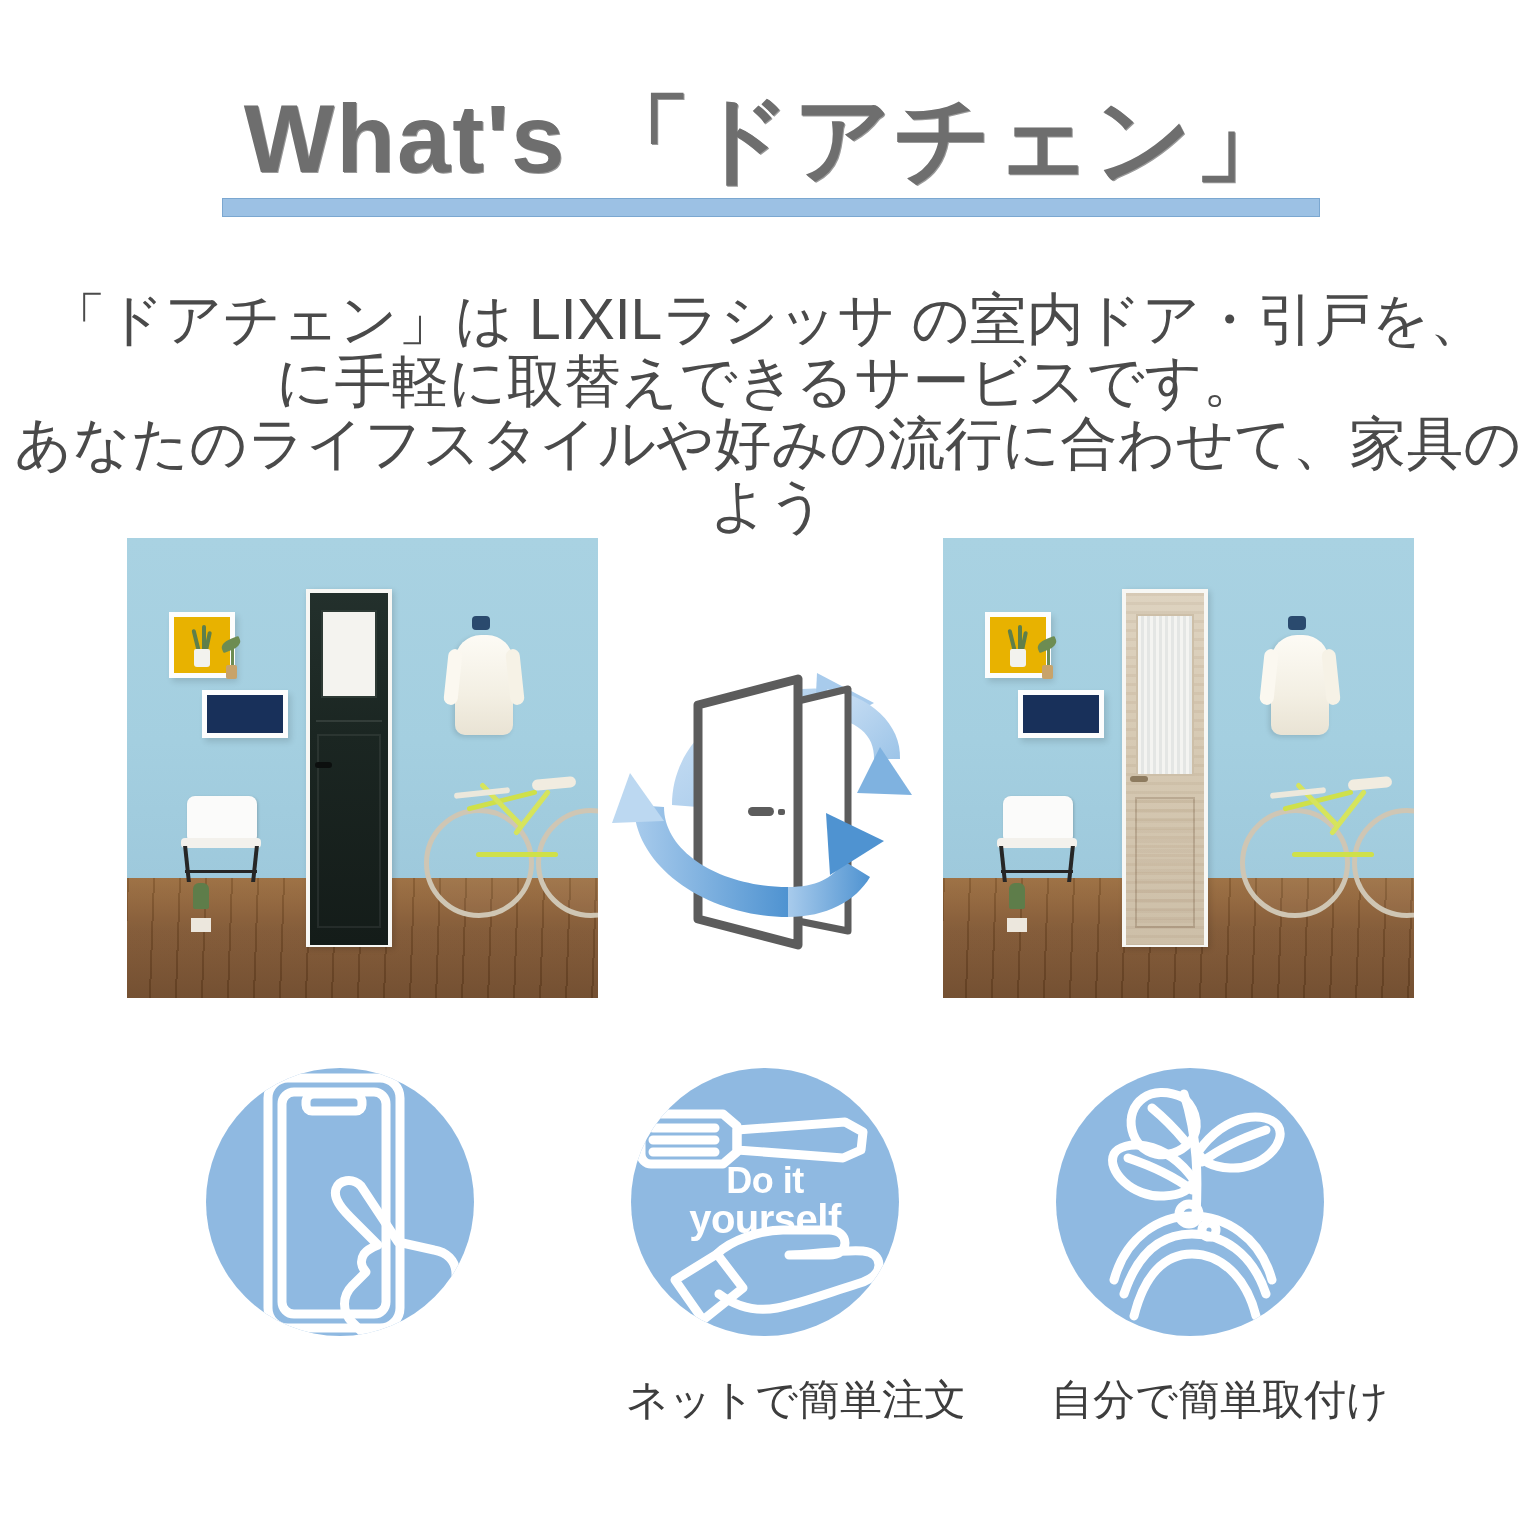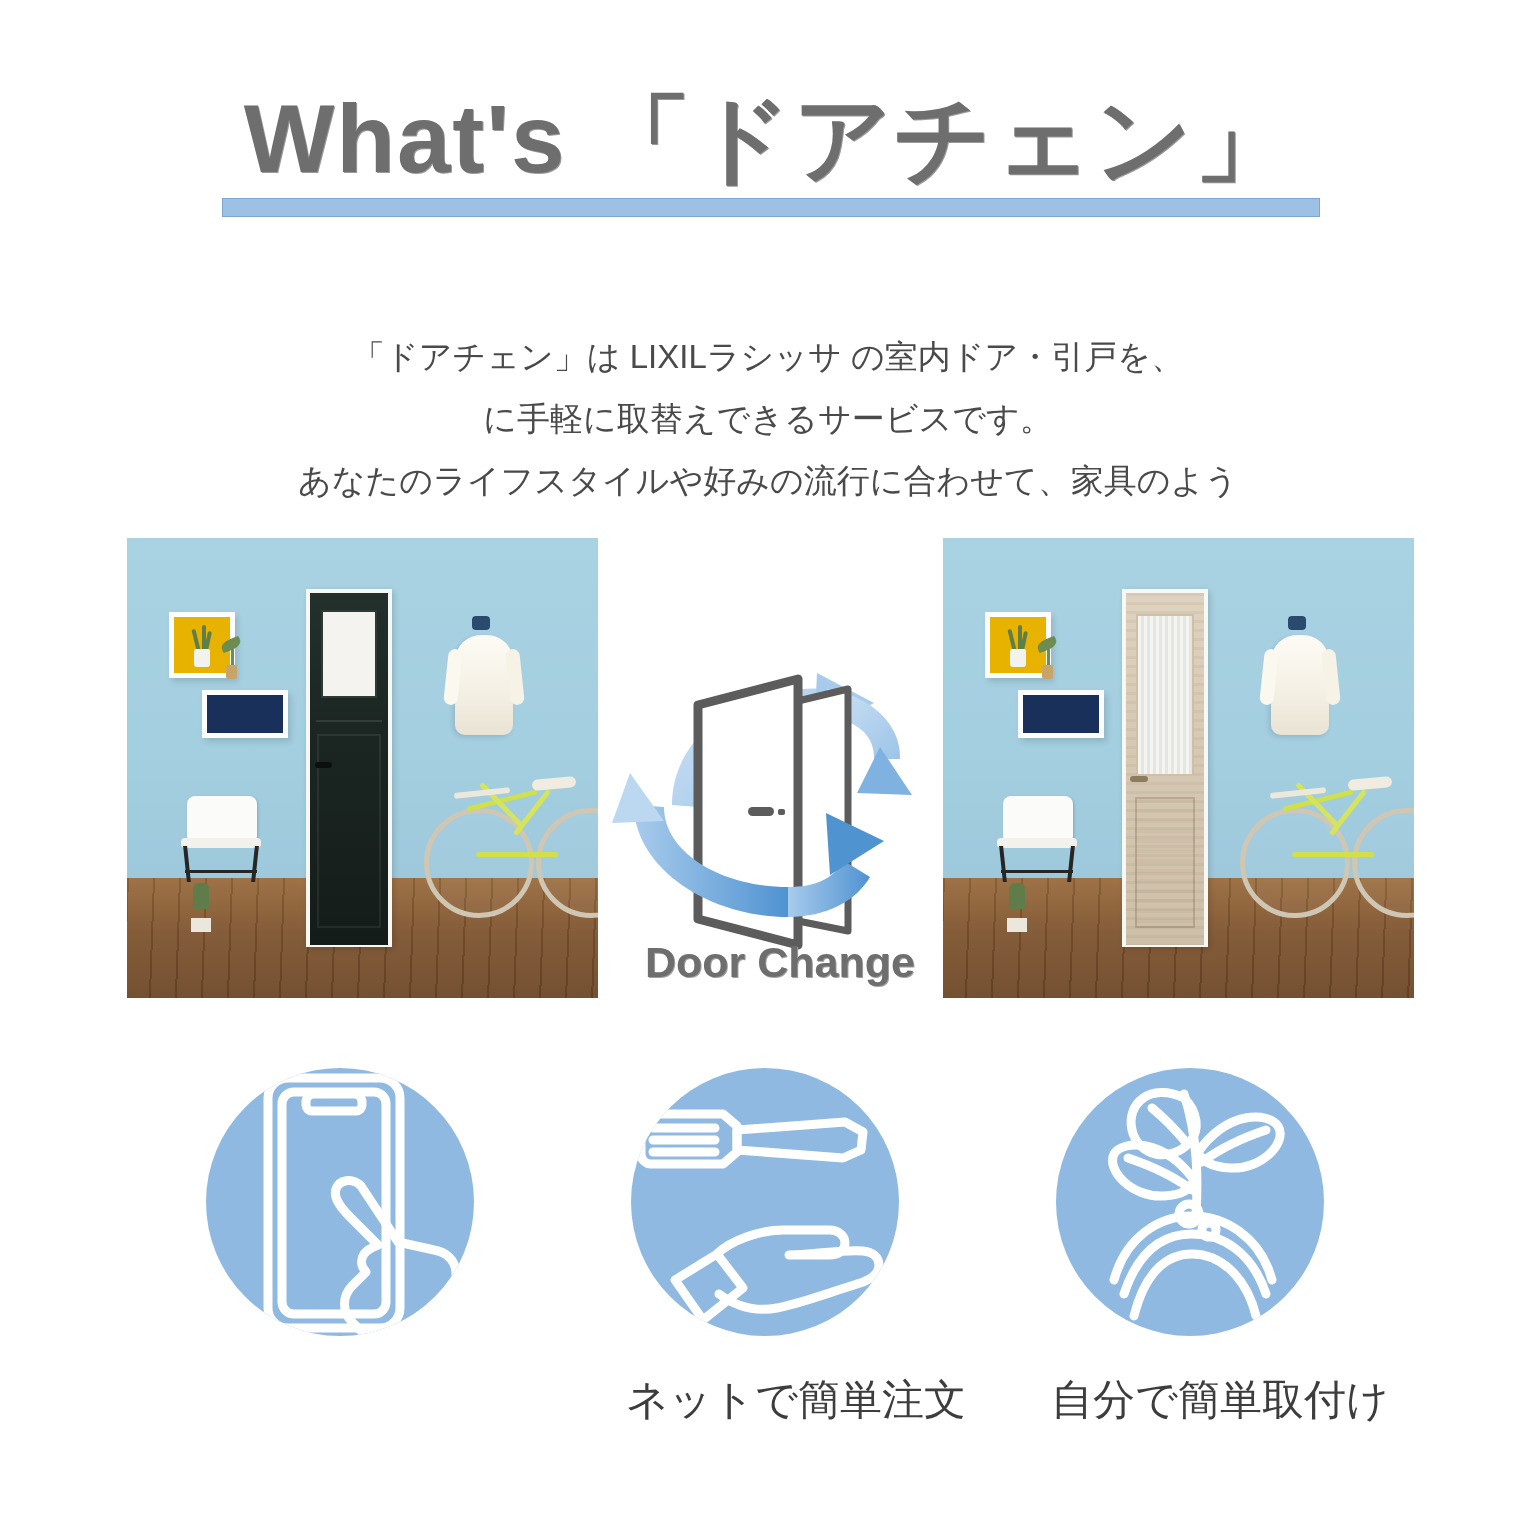"「ドアチェン」は LIXILラシッサ の室内ドア・引戸を、" .lead { font-size: 33px -> 57px; margin-top: 38px -> none }
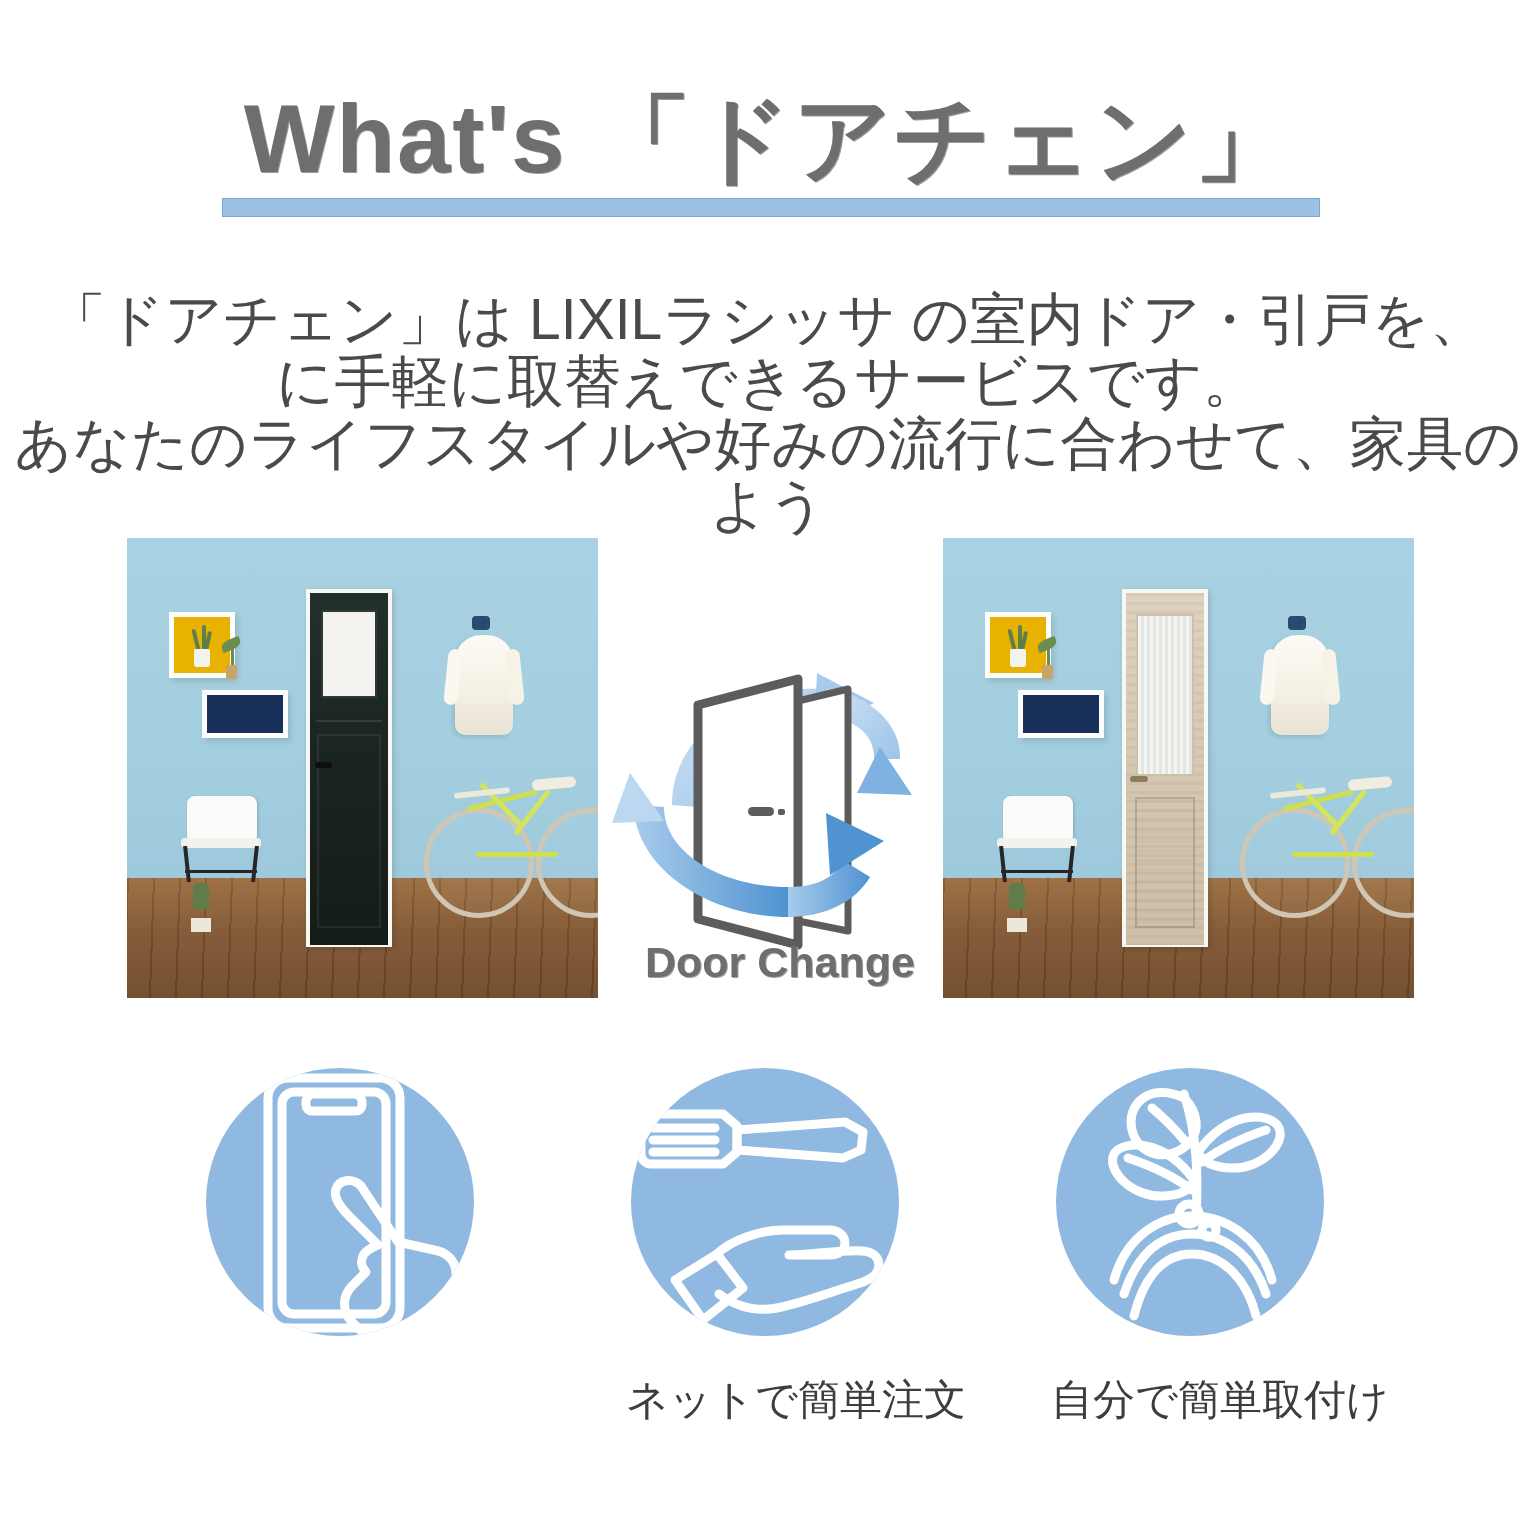"Door Change" div.logo-caption { html: <div>Door Change</div> -> none }
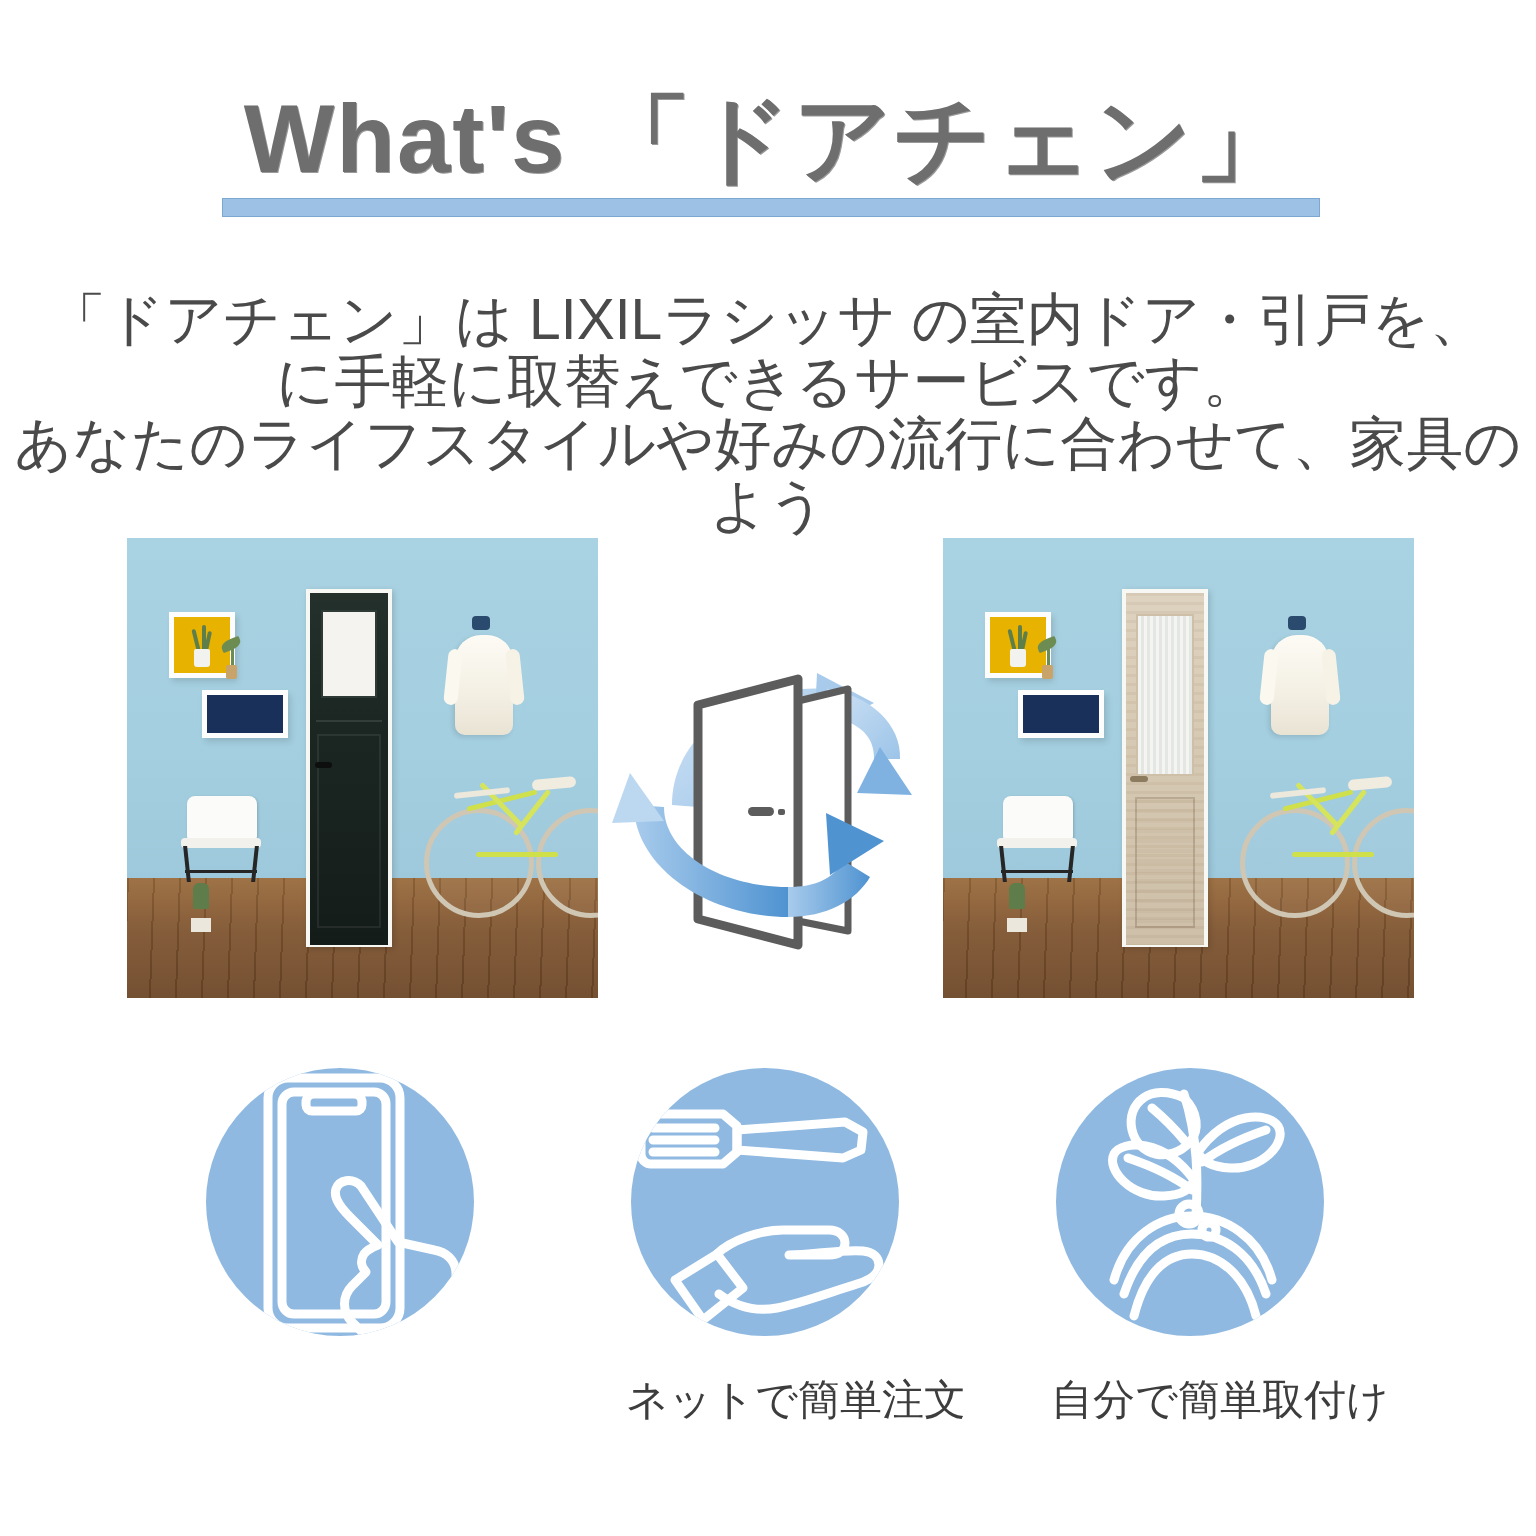"Do it" div.diy-text { html: none -> <div> <div>Do it</div> <div>yourself</div> </div> }
